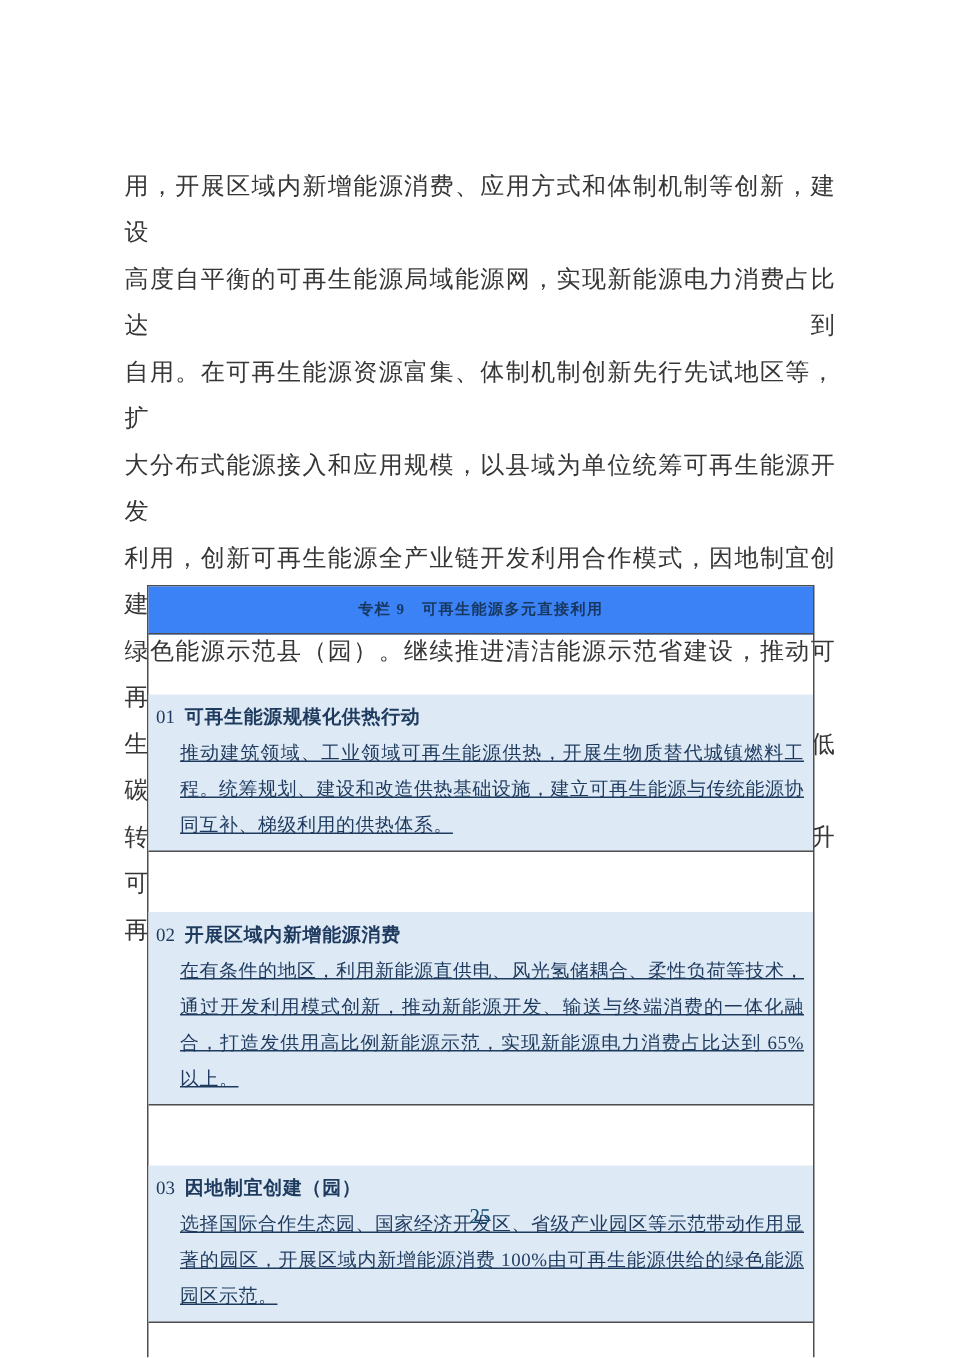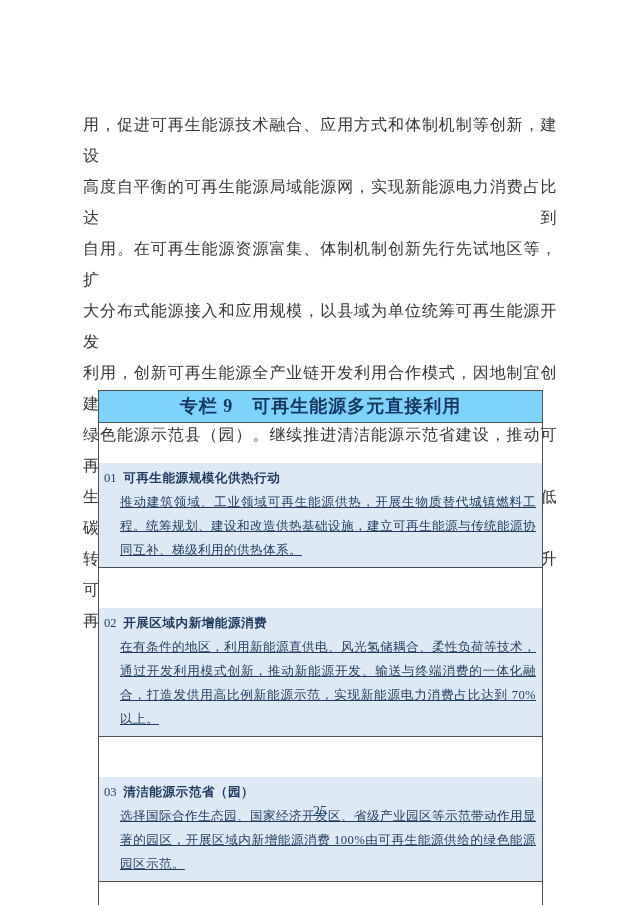"用，促进可再生能源技术融合、应用方式和体制机制等创新，建设" div.pline { text: 促进可再生能源技术融合 -> 开展区域内新增能源消费 }
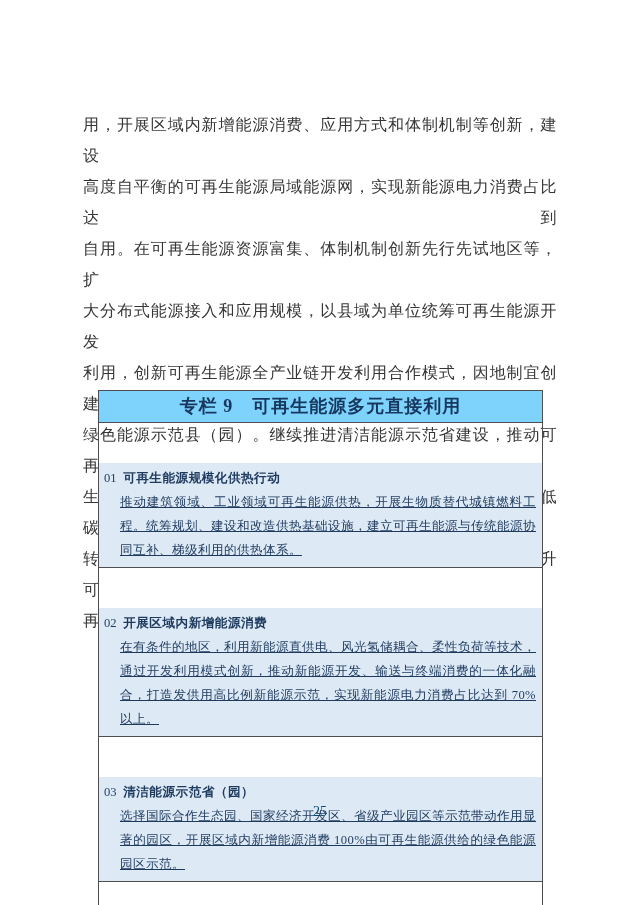"专栏 9 可再生能源多元直接利用" .box-header { background: #7dd3fc -> #3b82f6; font-size: 18px -> 10px }
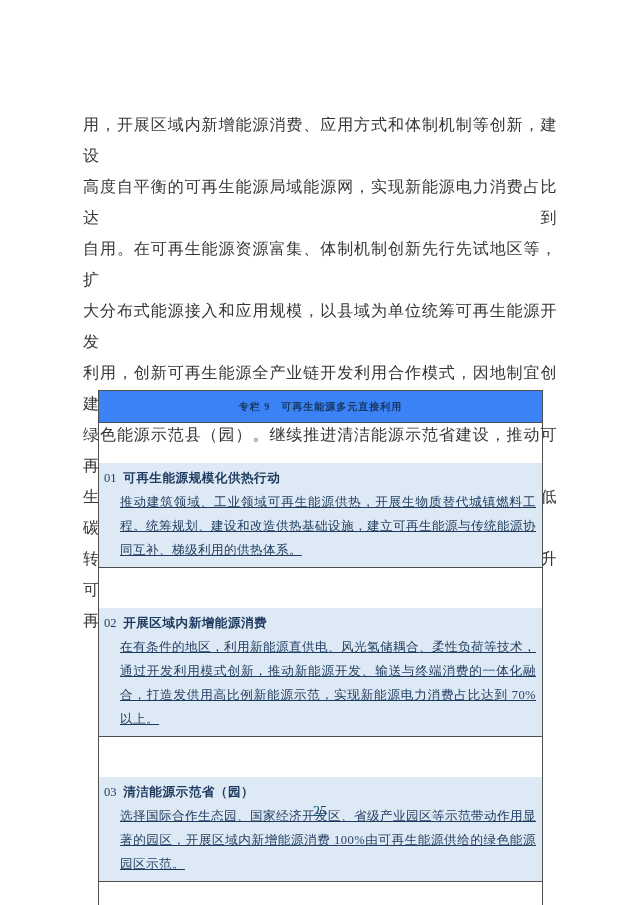"在有条件的地区，利用新能源直供电、风光氢储耦合、柔性负荷等技术，通过开发利用模式" div.item-body { text: 70% -> 65% }
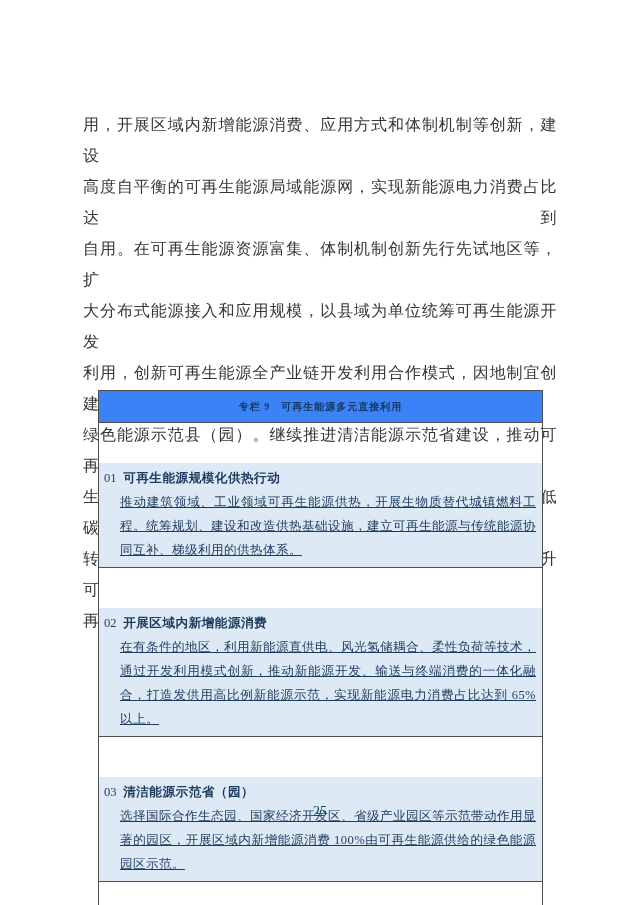"清洁能源示范省（园）" span.item-title { text: 清洁能源示范省 -> 因地制宜创建 }
